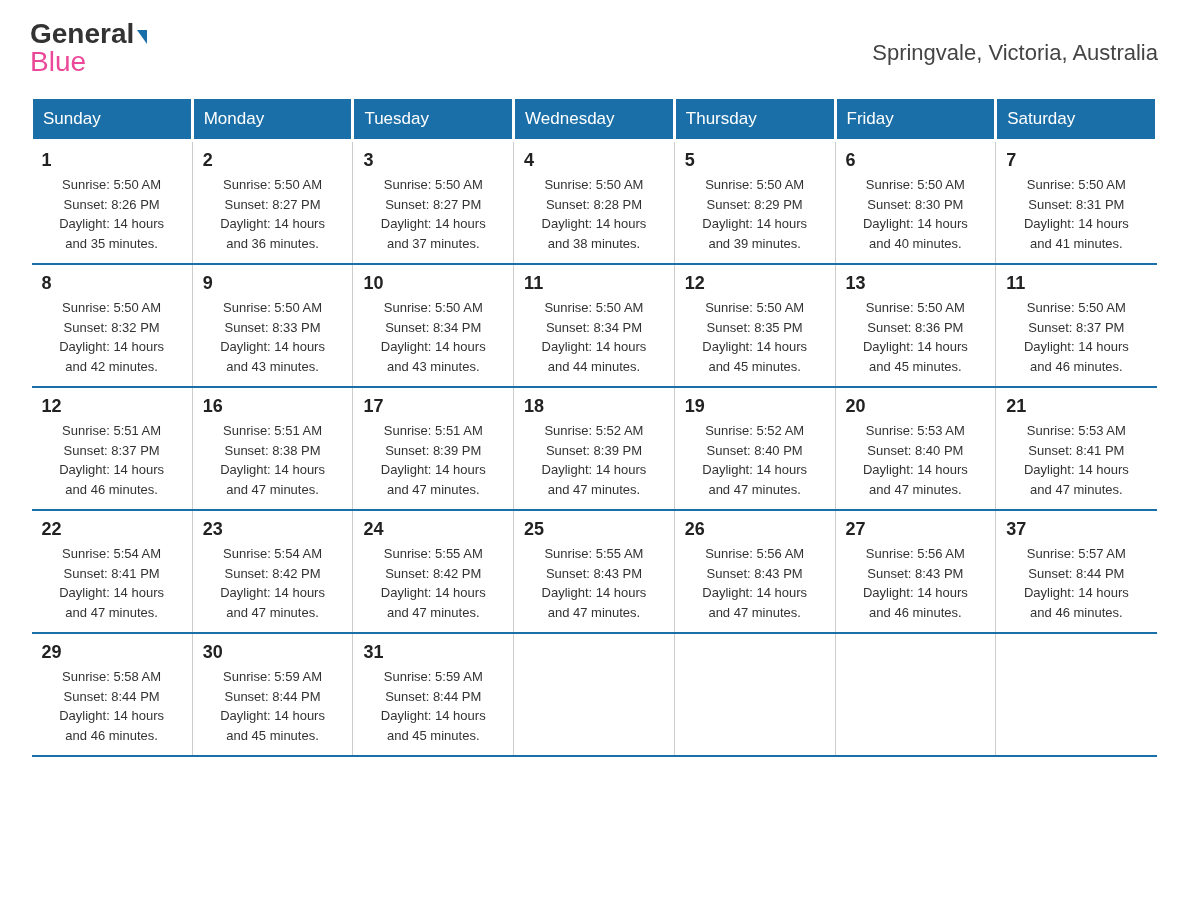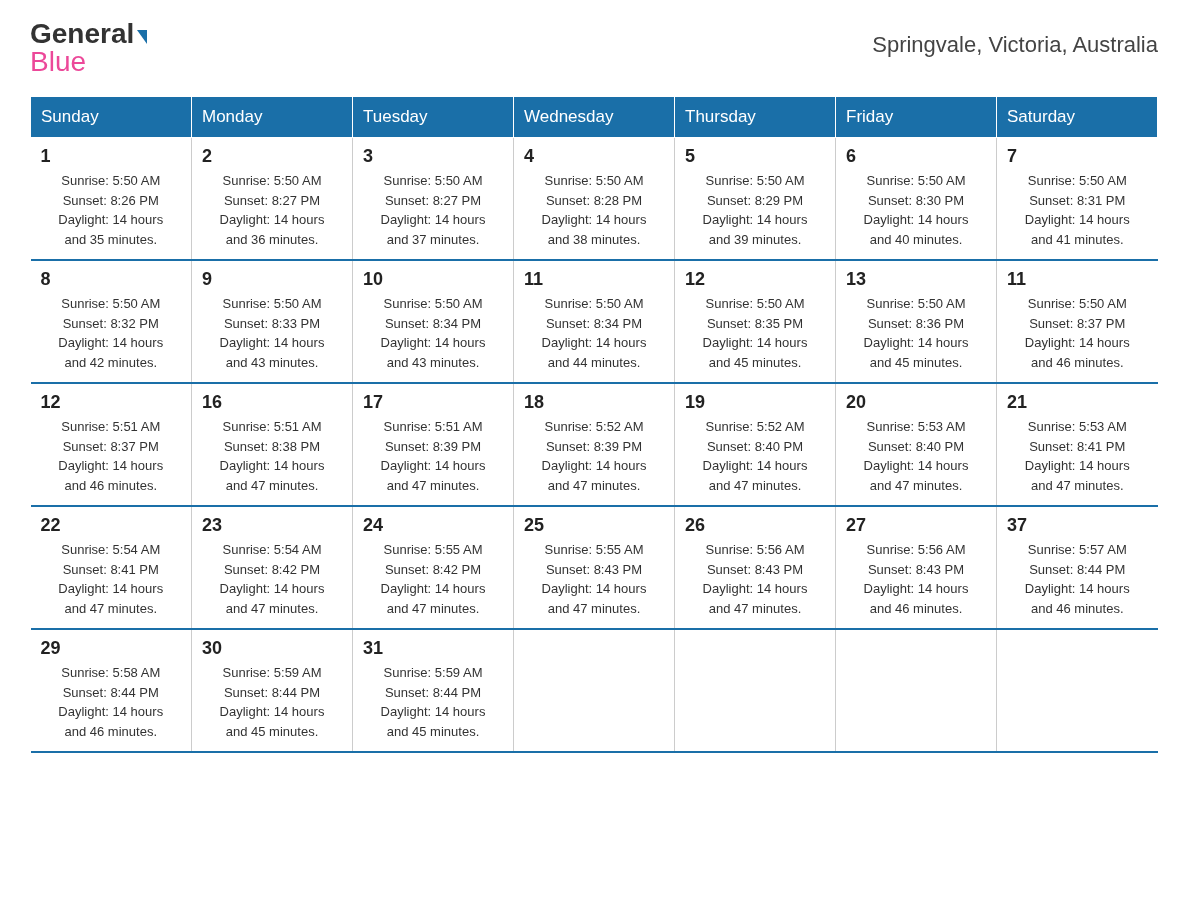"Springvale, Victoria, Australia" .location { margin-top: 12px -> 20px }
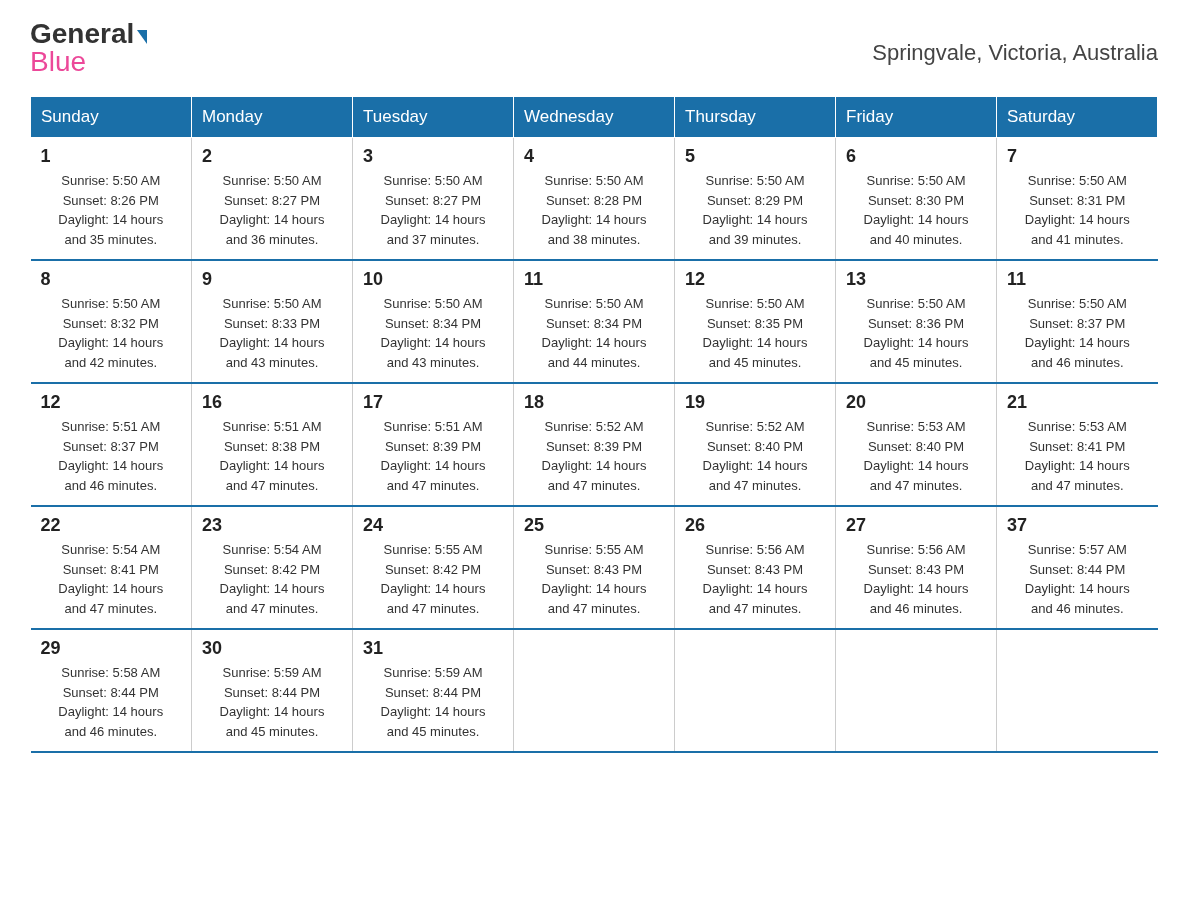"Sunday" thead th { border: 1px solid #ffffff -> 3px solid #ffffff }
